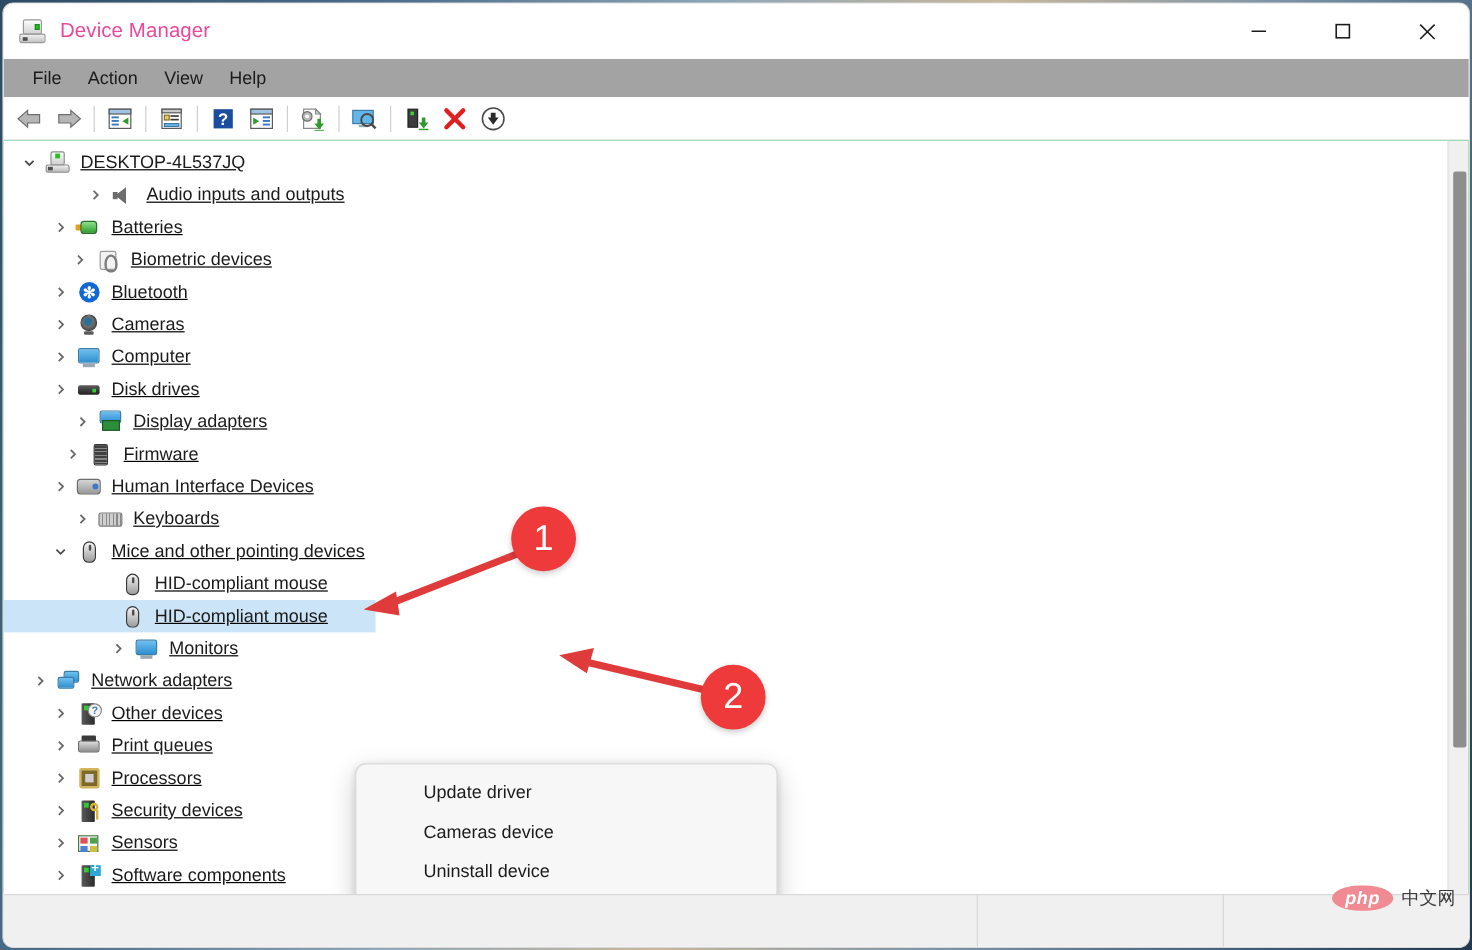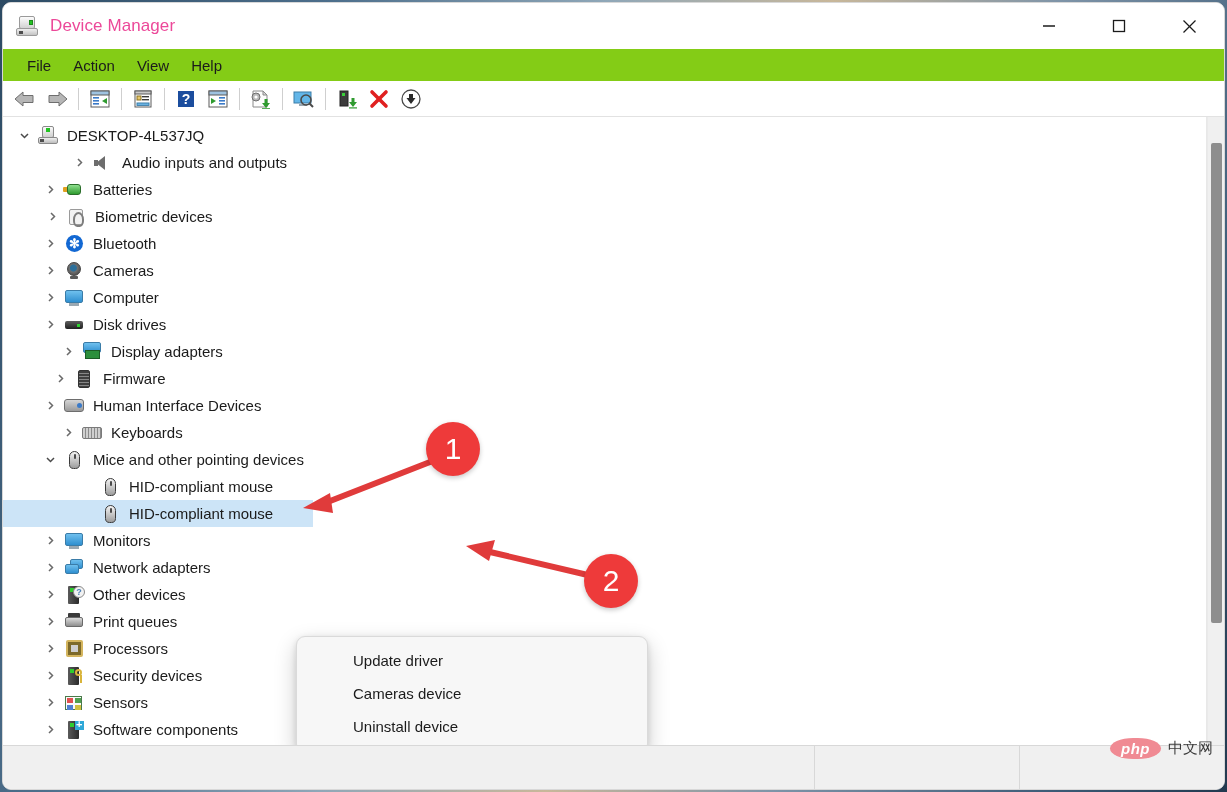"File" #menu-bar { background: #84cc16 -> #a3a3a3 }
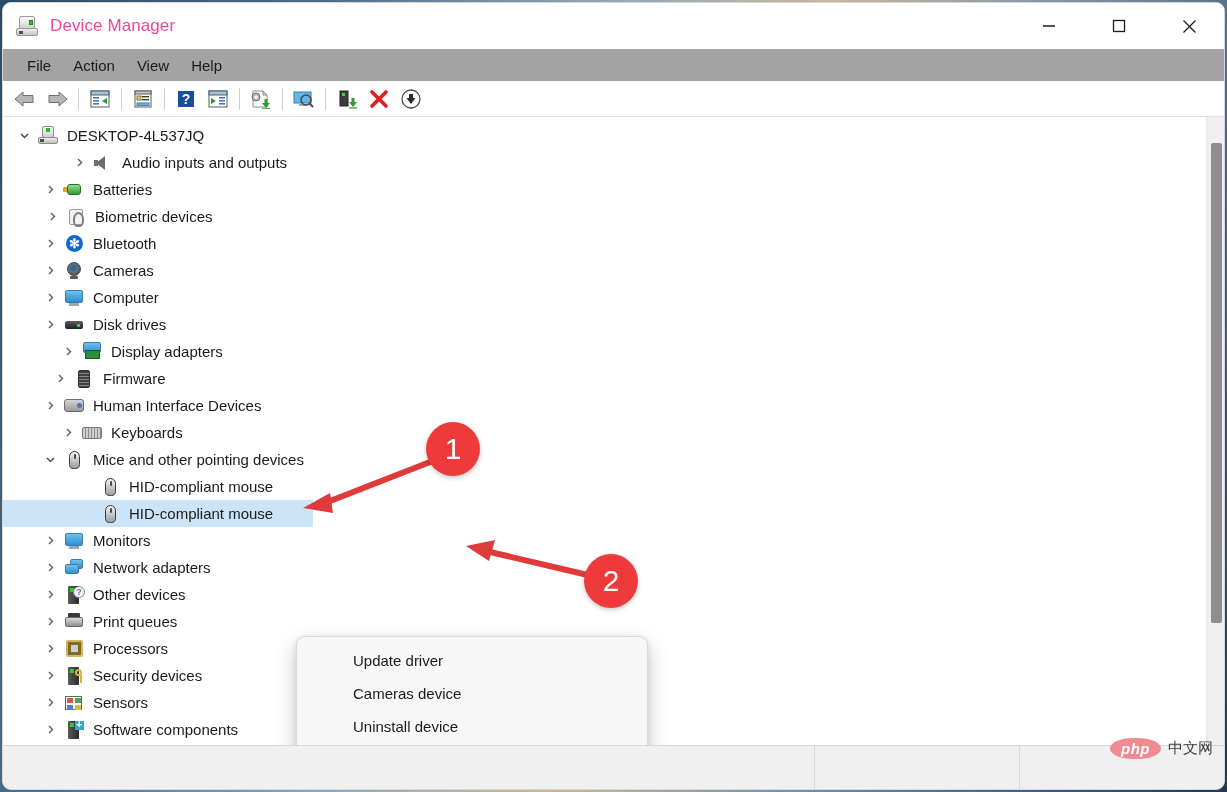"DESKTOP-4L537JQ" #content { text-decoration: none -> underline }
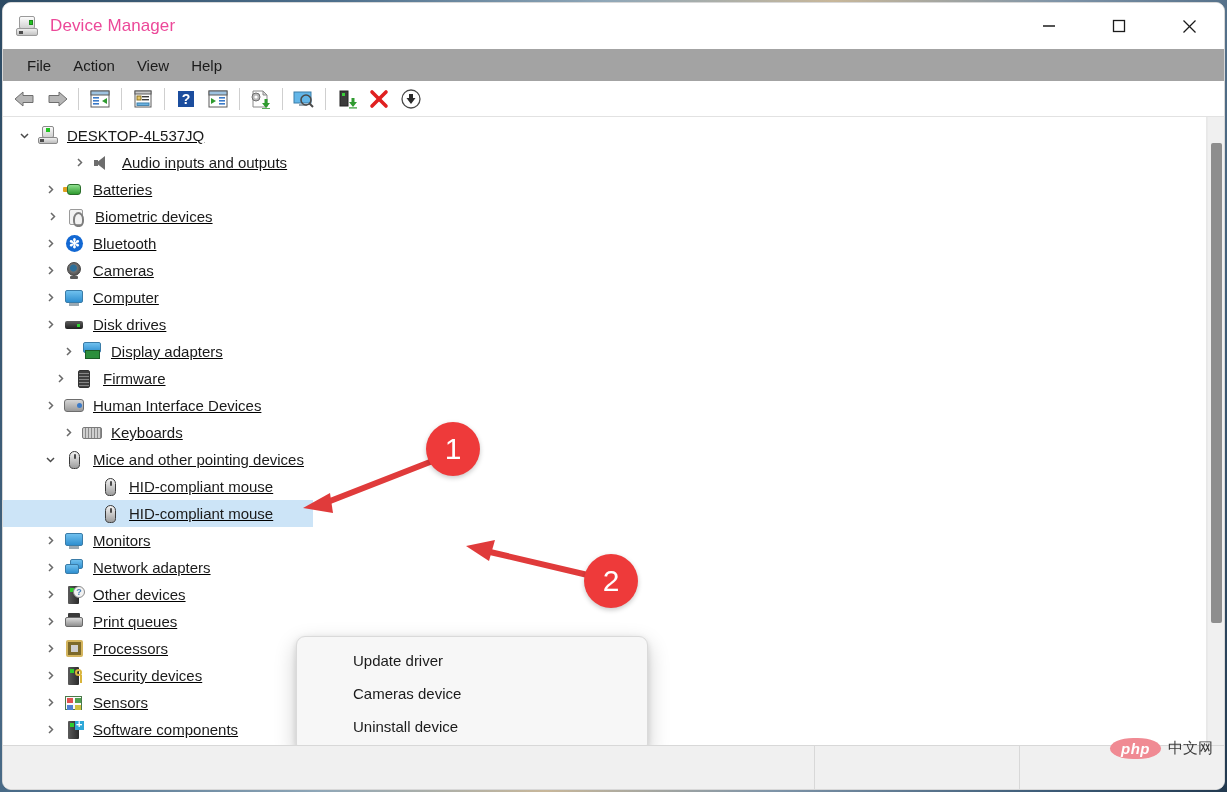"Biometric devices" div.tree-row { padding-left: 36px -> 50px }
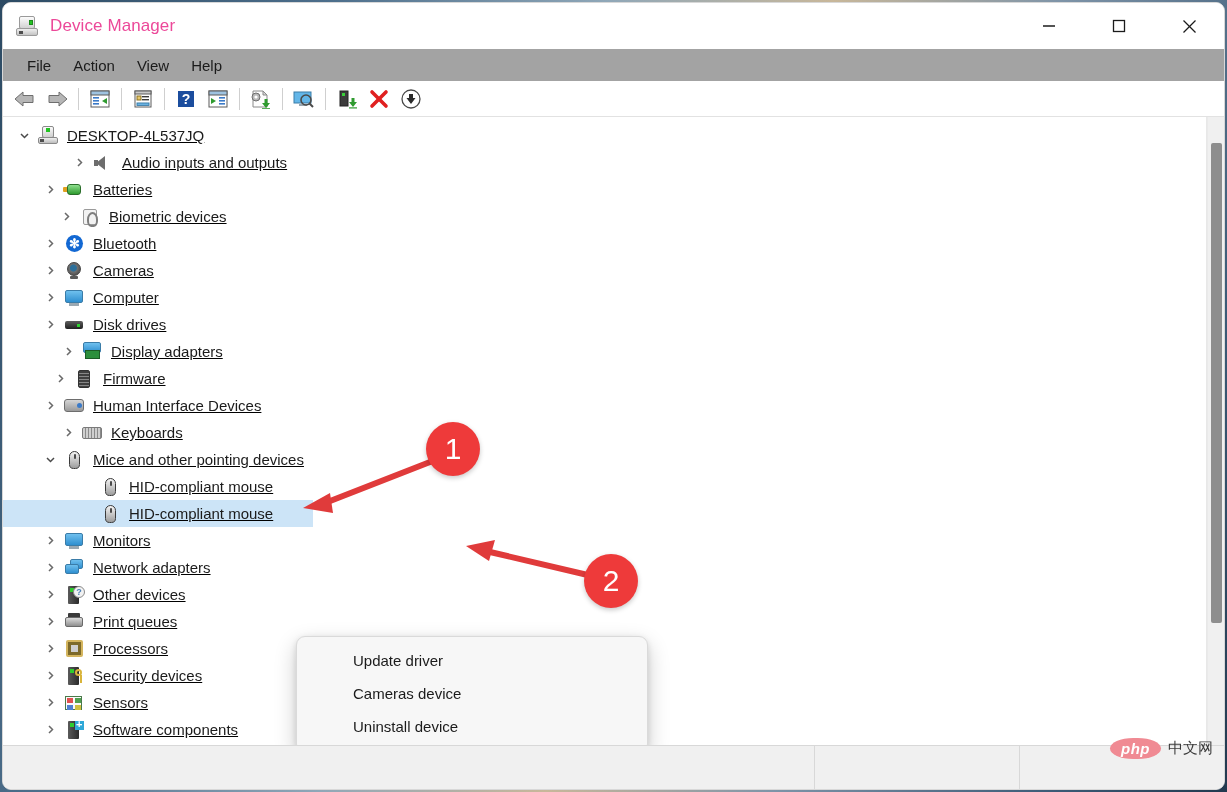"Monitors" div.tree-row { margin-left: none -> 48px }
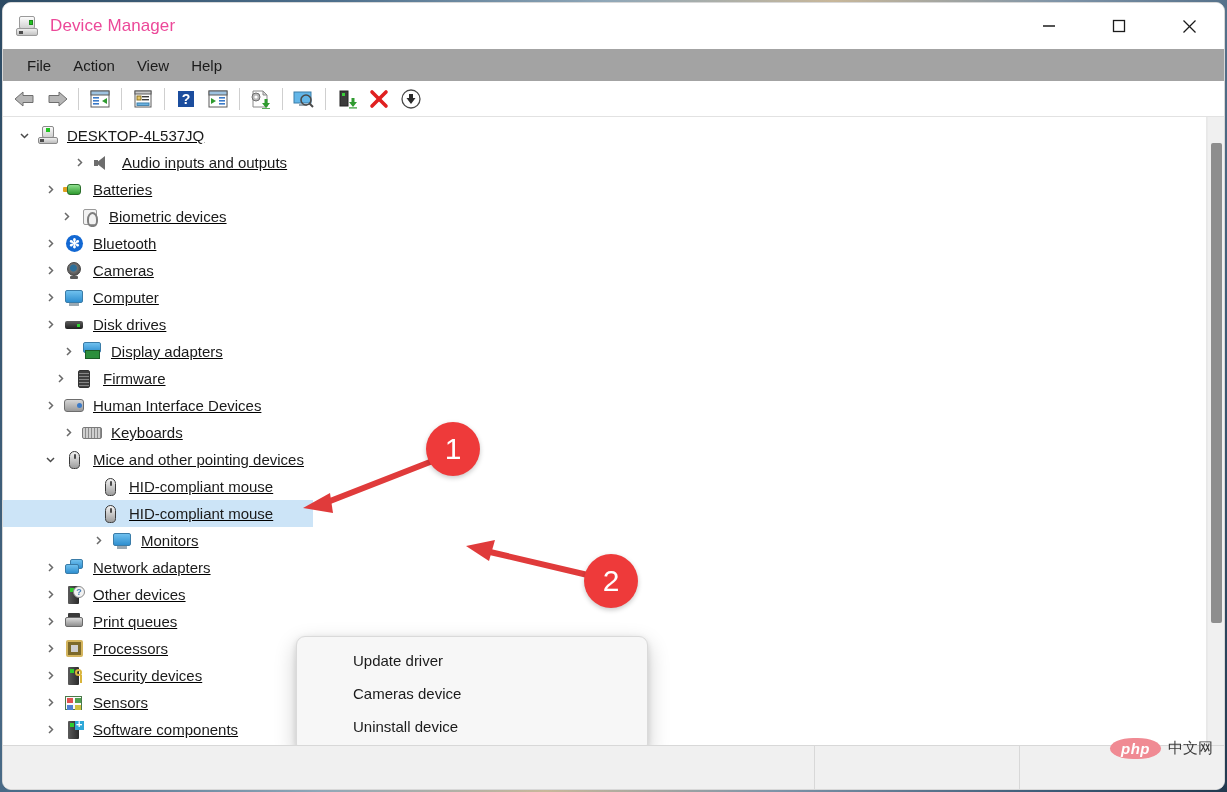"Network adapters" div.tree-row { padding-left: 34px -> 17px }
